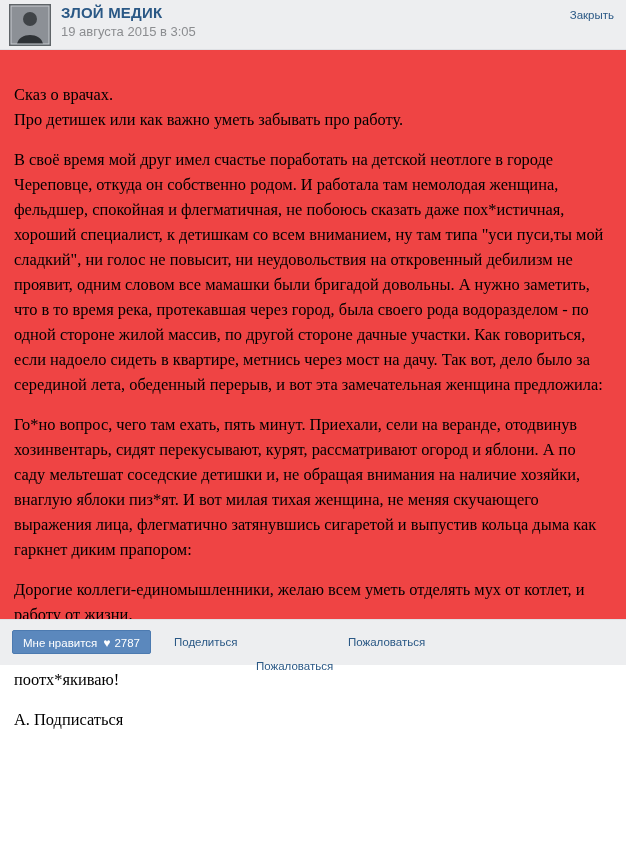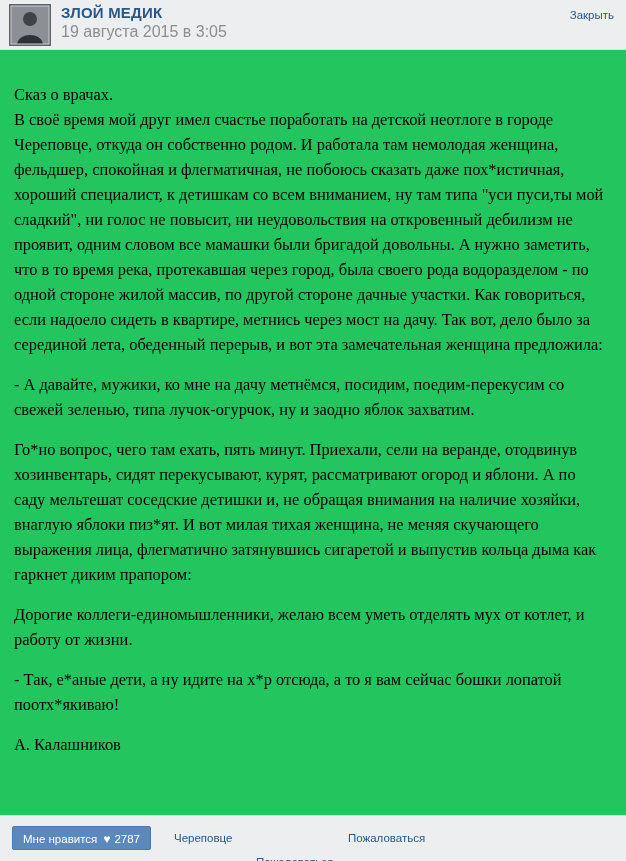"ЗЛОЙ МЕДИК" .page { background: #22c55e -> #ef4444; height: 861px -> 665px }
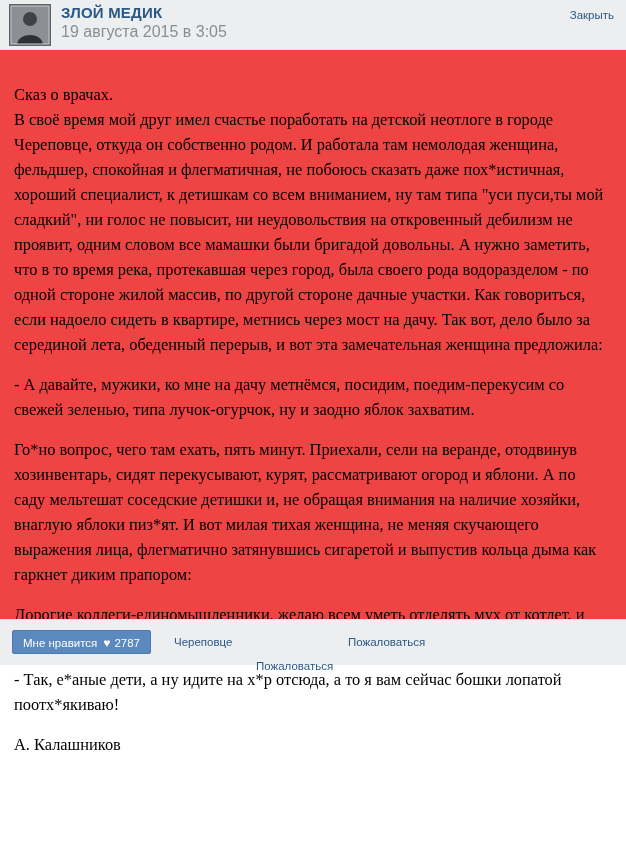"19 августа 2015 в 3:05" .post-date { font-size: 16px -> 13px }
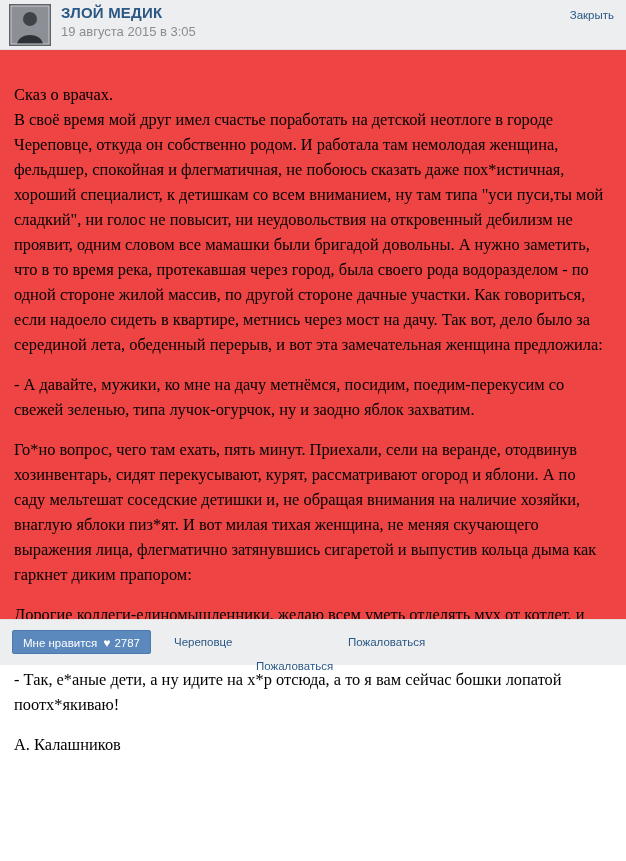"Про детишек или как важно" p { html: none -> <p>Про детишек или как важно уметь забывать про работу.</p> }
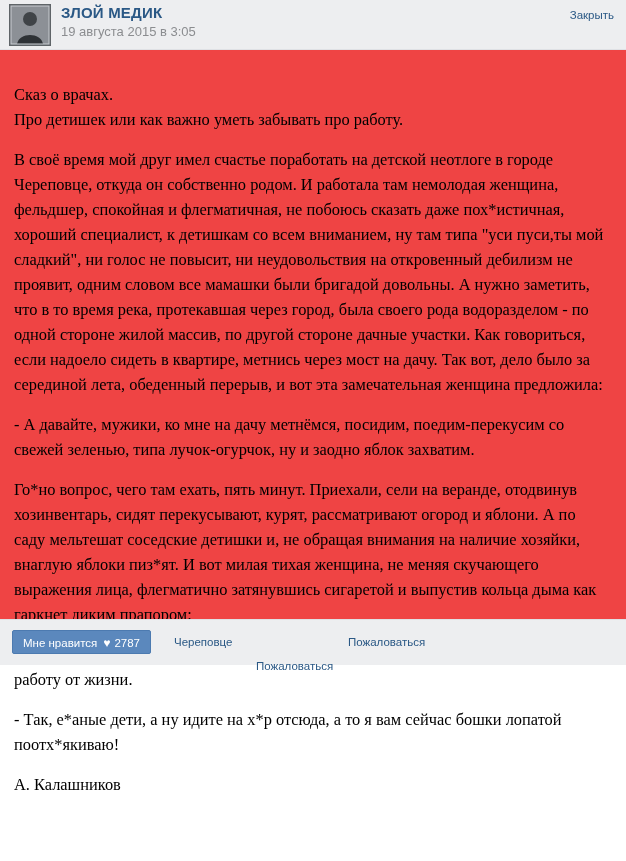"- А давайте, мужики, ко" p { html: <p>- А давайте, мужики, ко мне на дачу метнёмся, посидим, поедим-перекусим со свежей зеленью, типа лучок-огурчок, ну и заодно яблок захватим.</p> -> none }
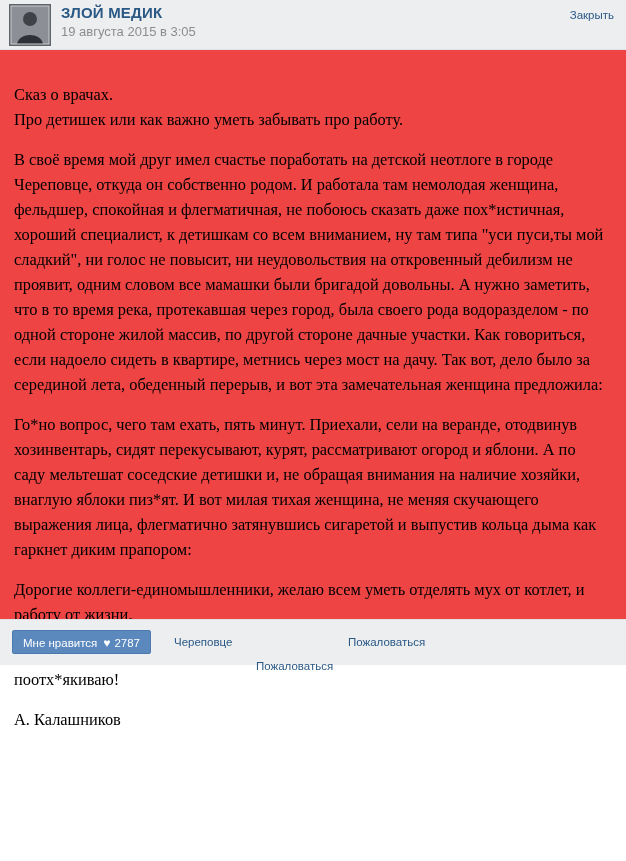"Череповце" a.footer-link { text: Череповце -> Поделиться }
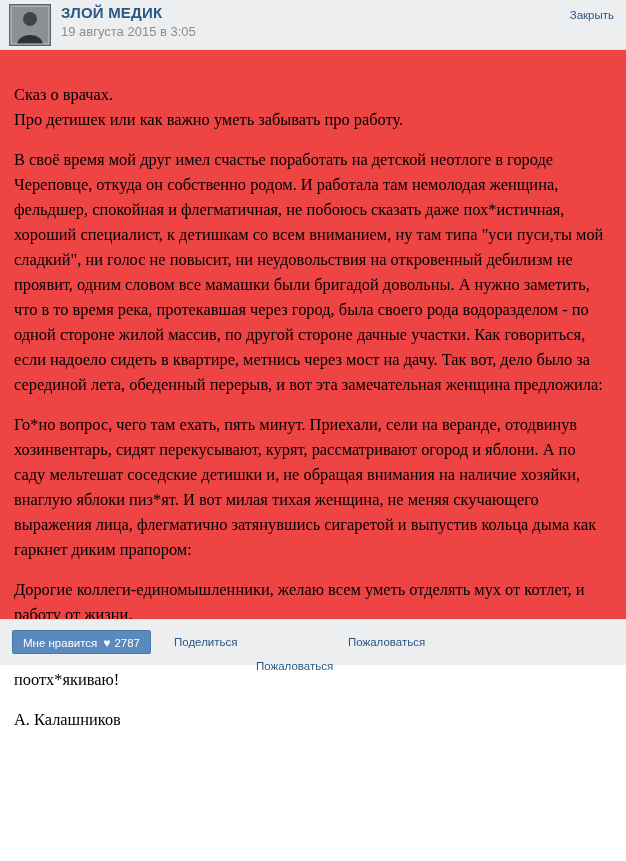"А. Калашников" p.sig { text: Калашников -> Подписаться }
